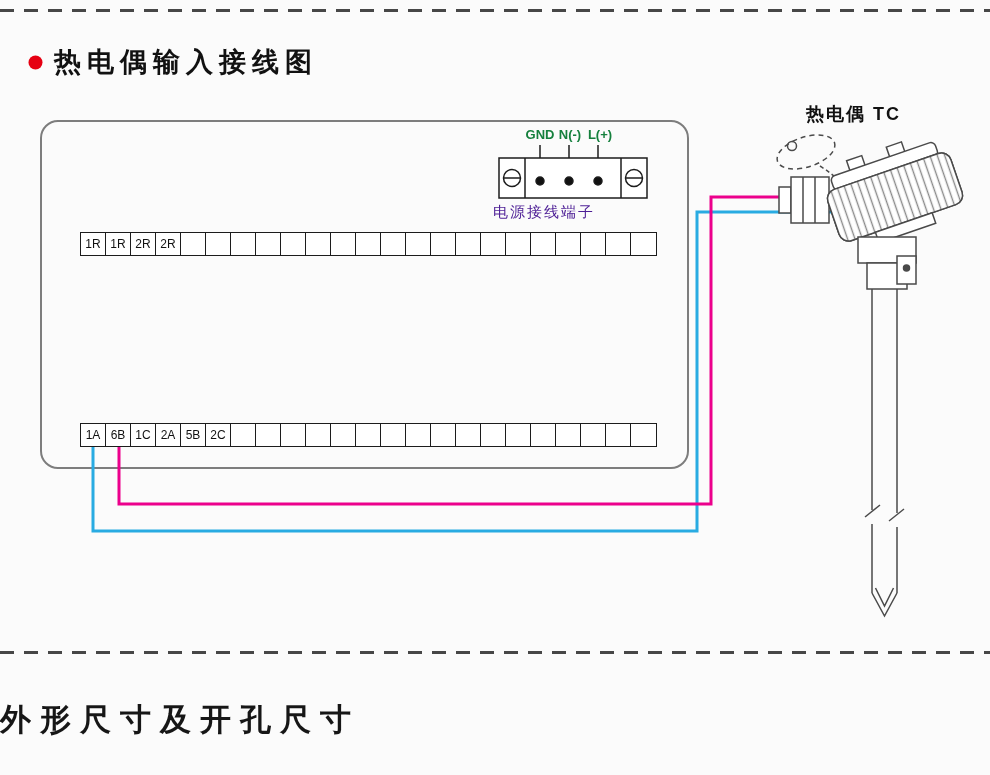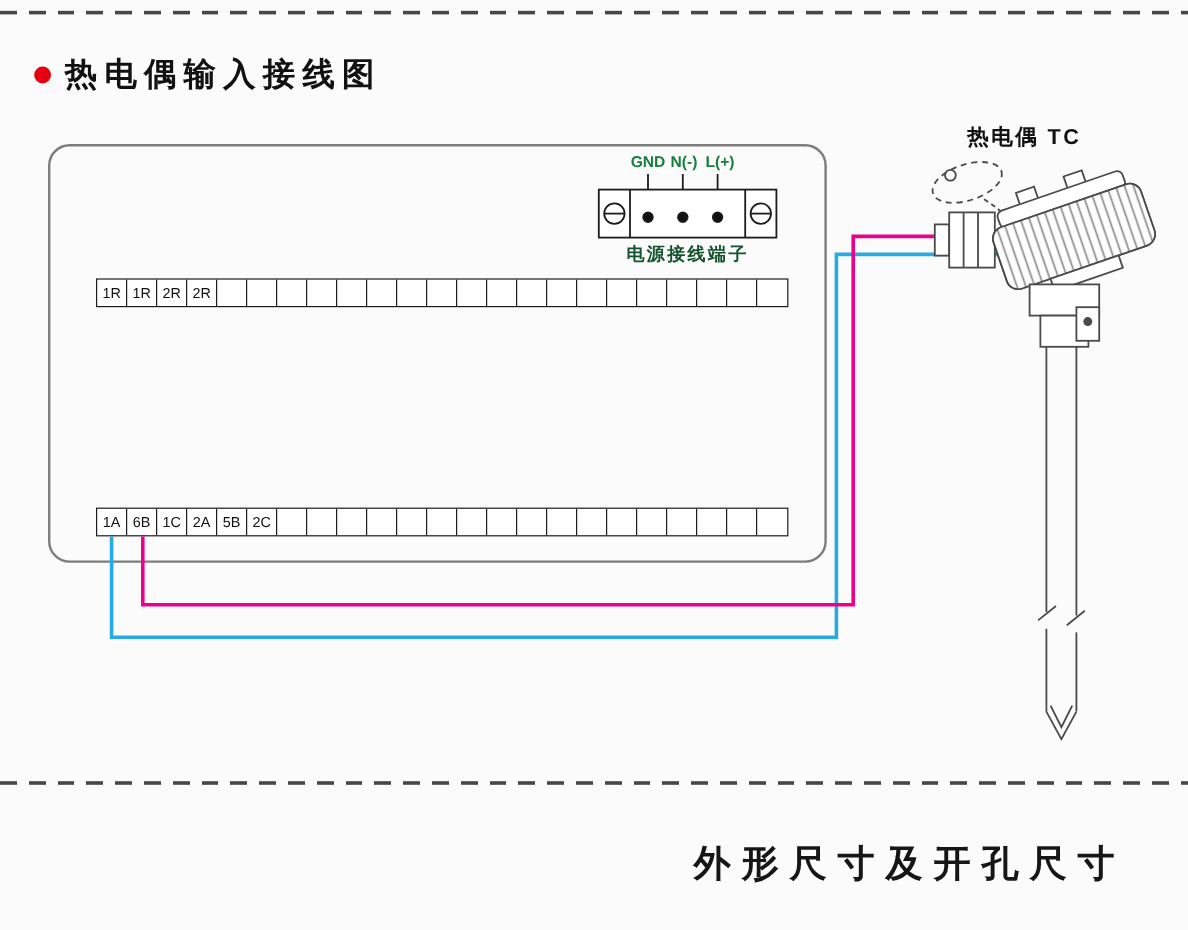"电源接线端子" .pwr-caption { color: #14532d -> #4c1d95; font-weight: 700 -> 400; text-align: center -> none }
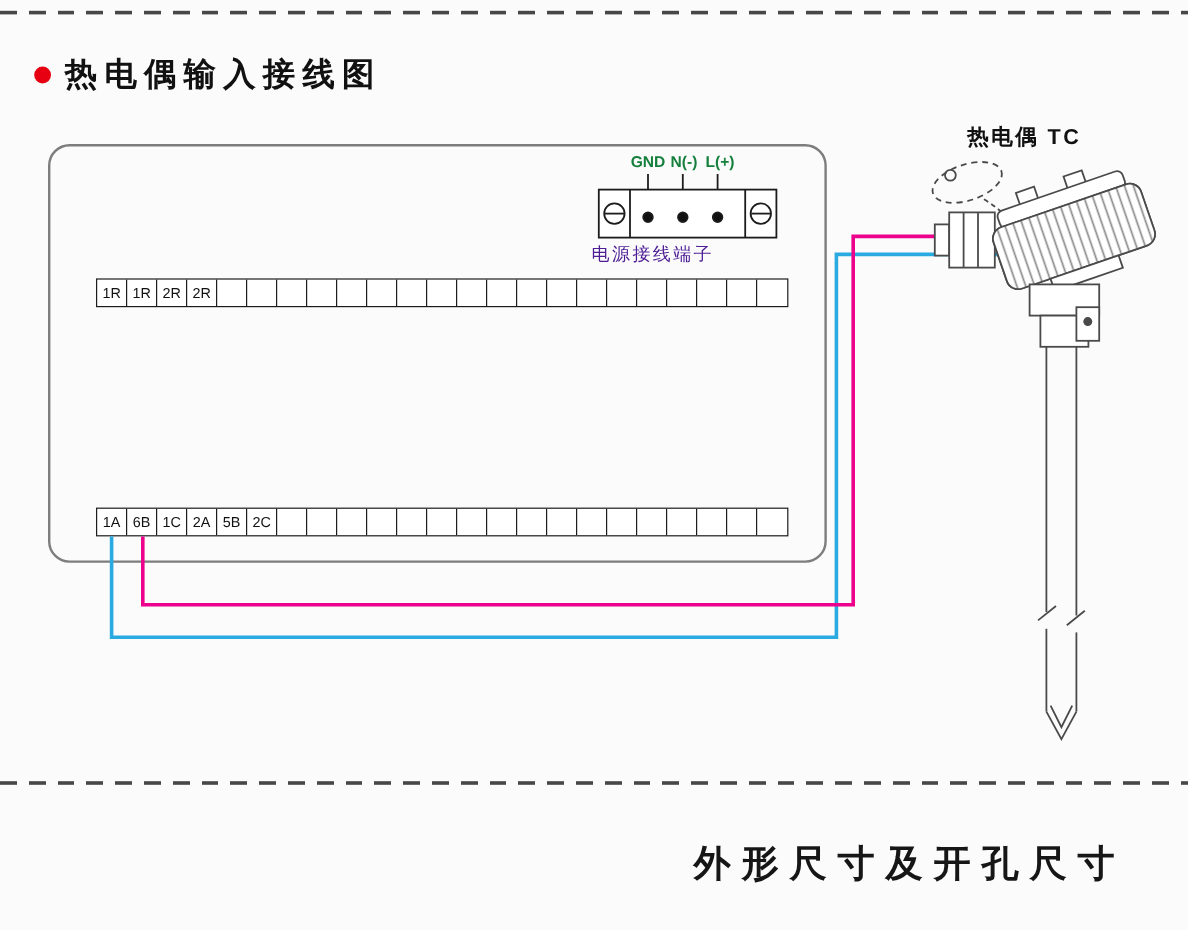"外形尺寸及开孔尺寸" .bottom-title { text-align: right -> left }
